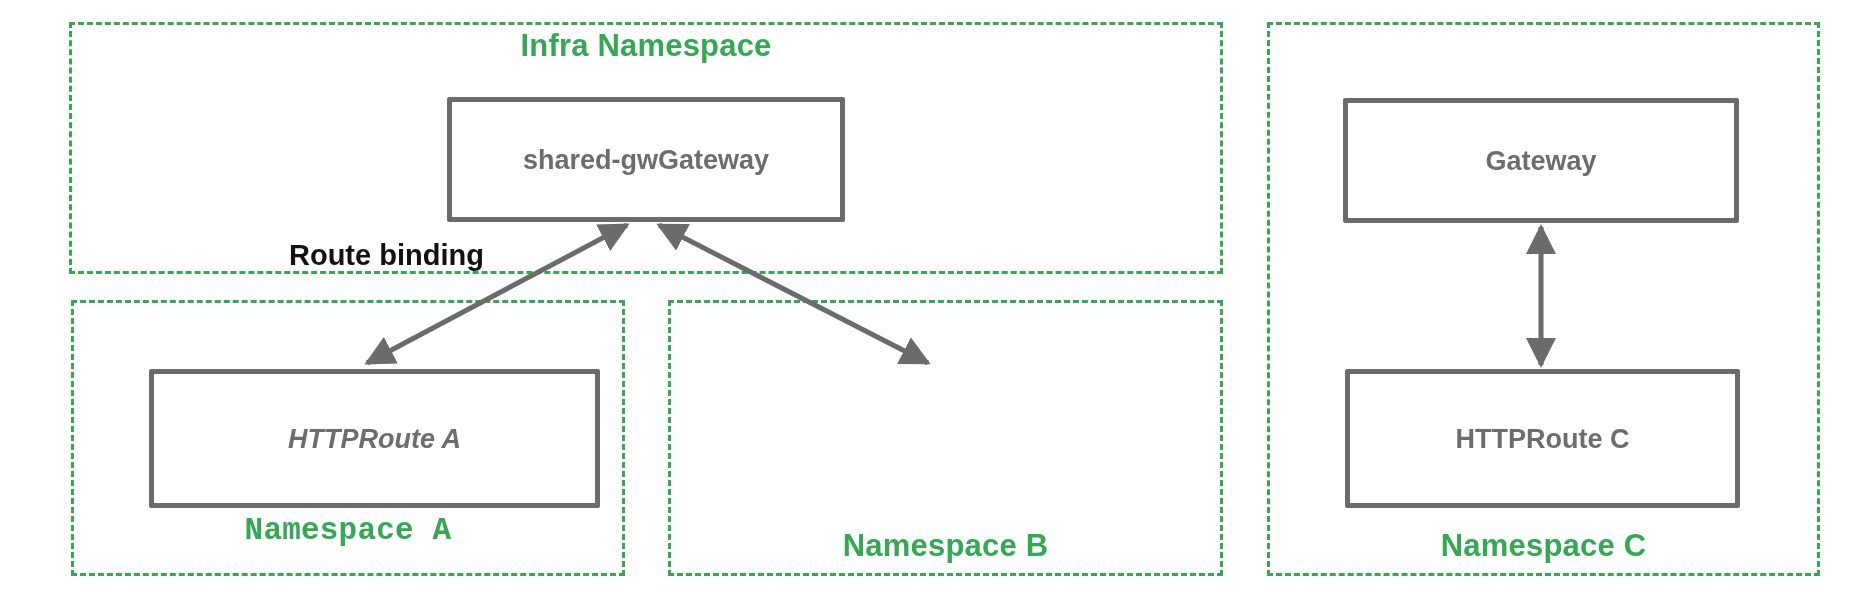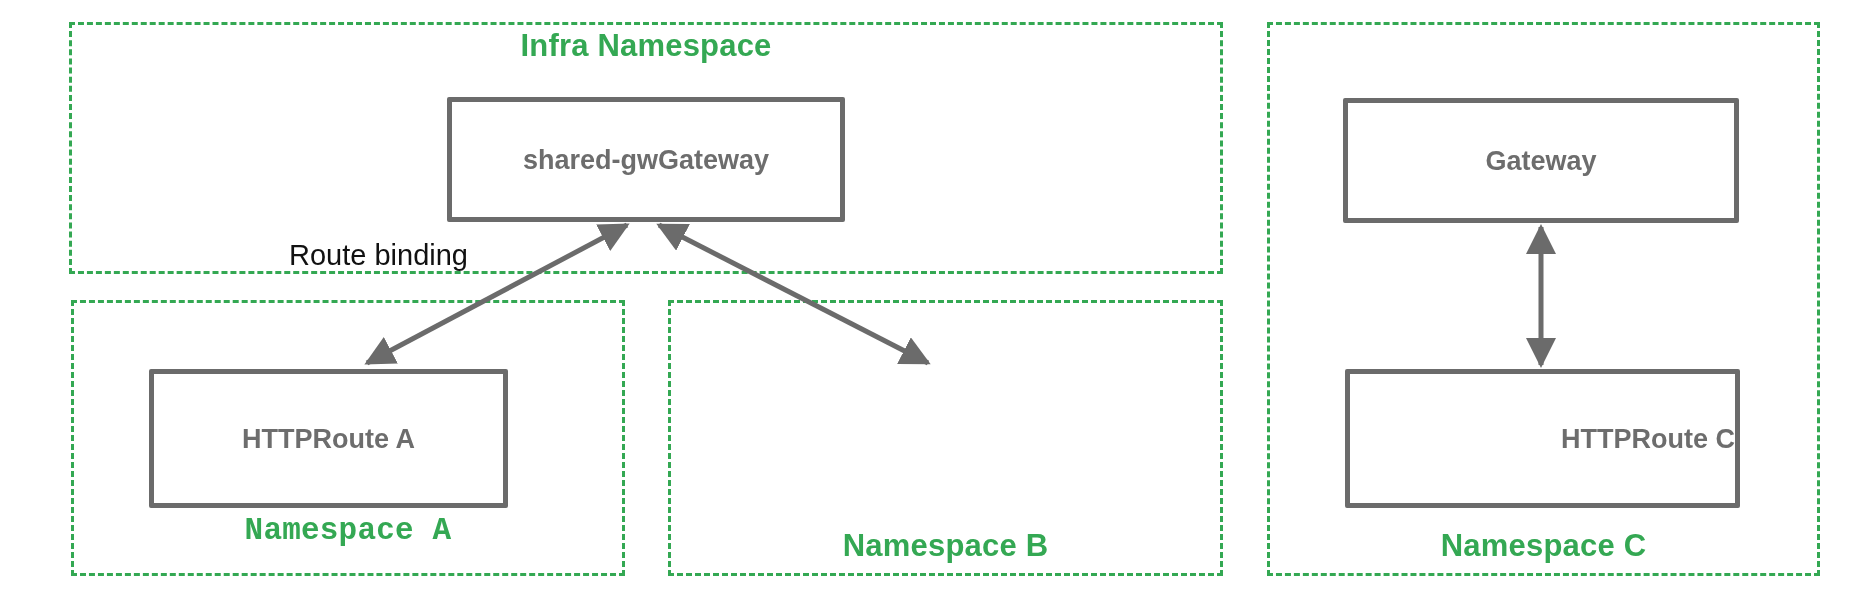"Route binding" .annotation { font-weight: normal -> bold }
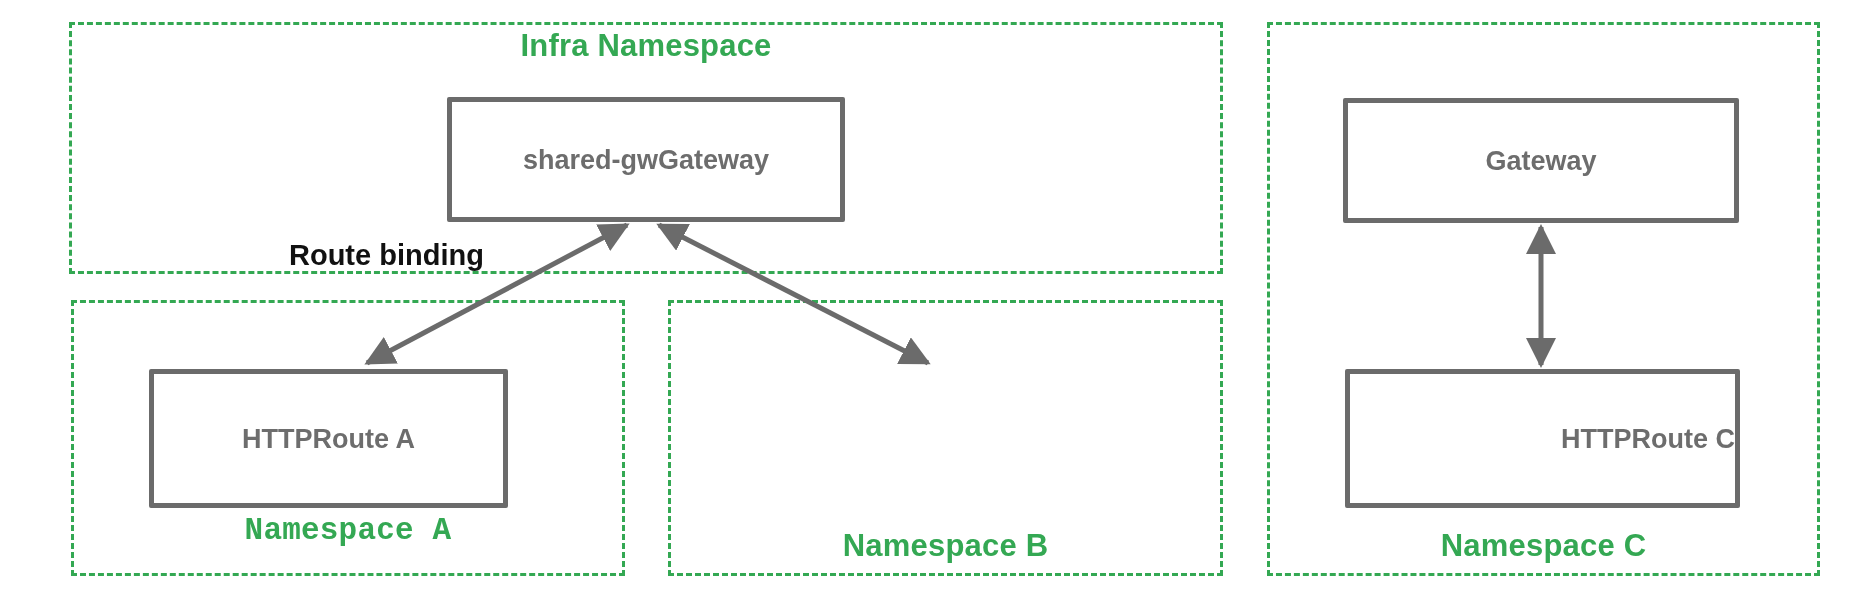"HTTPRoute A" div.node { font-style: none -> italic; width: 359px -> 451px }
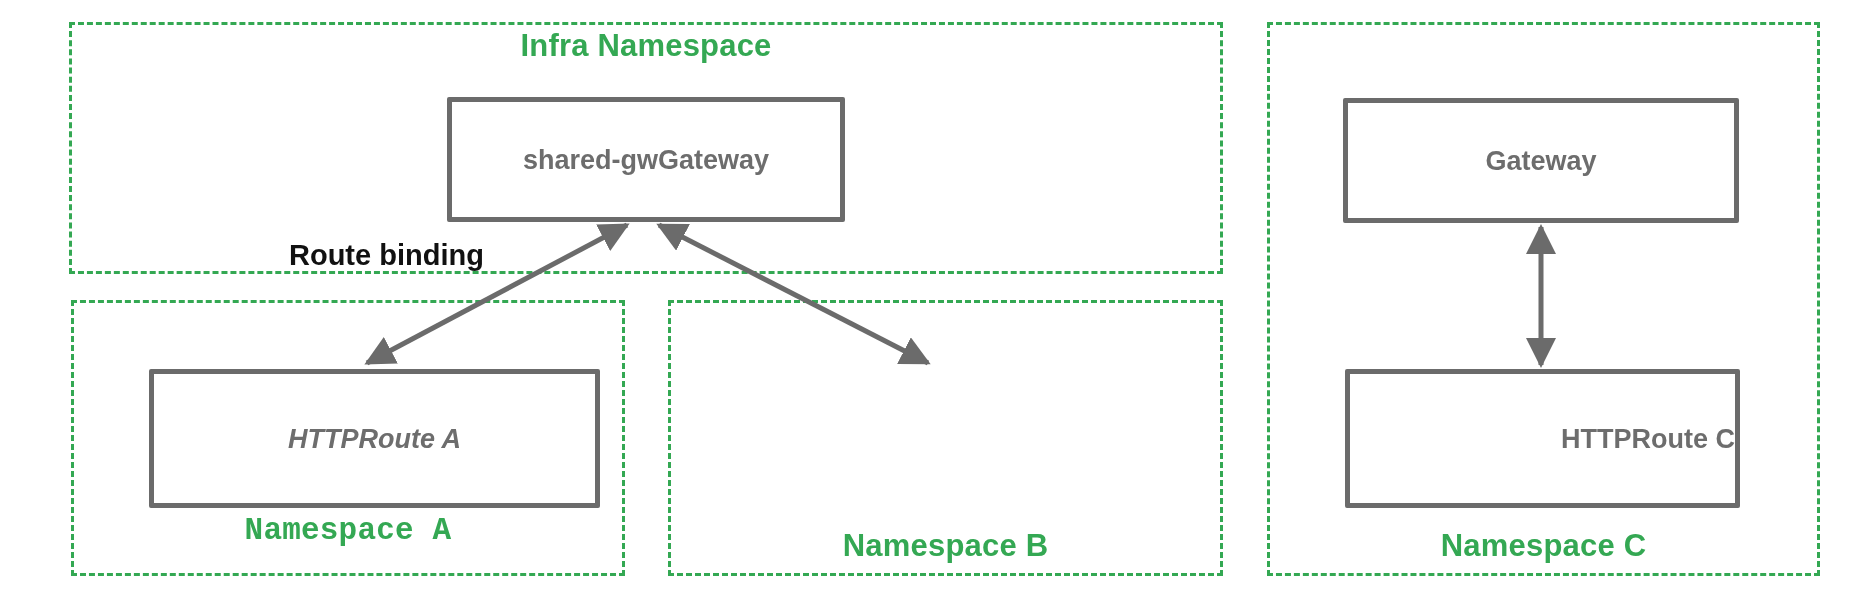"HTTPRoute C" div.node { justify-content: flex-end -> none }
